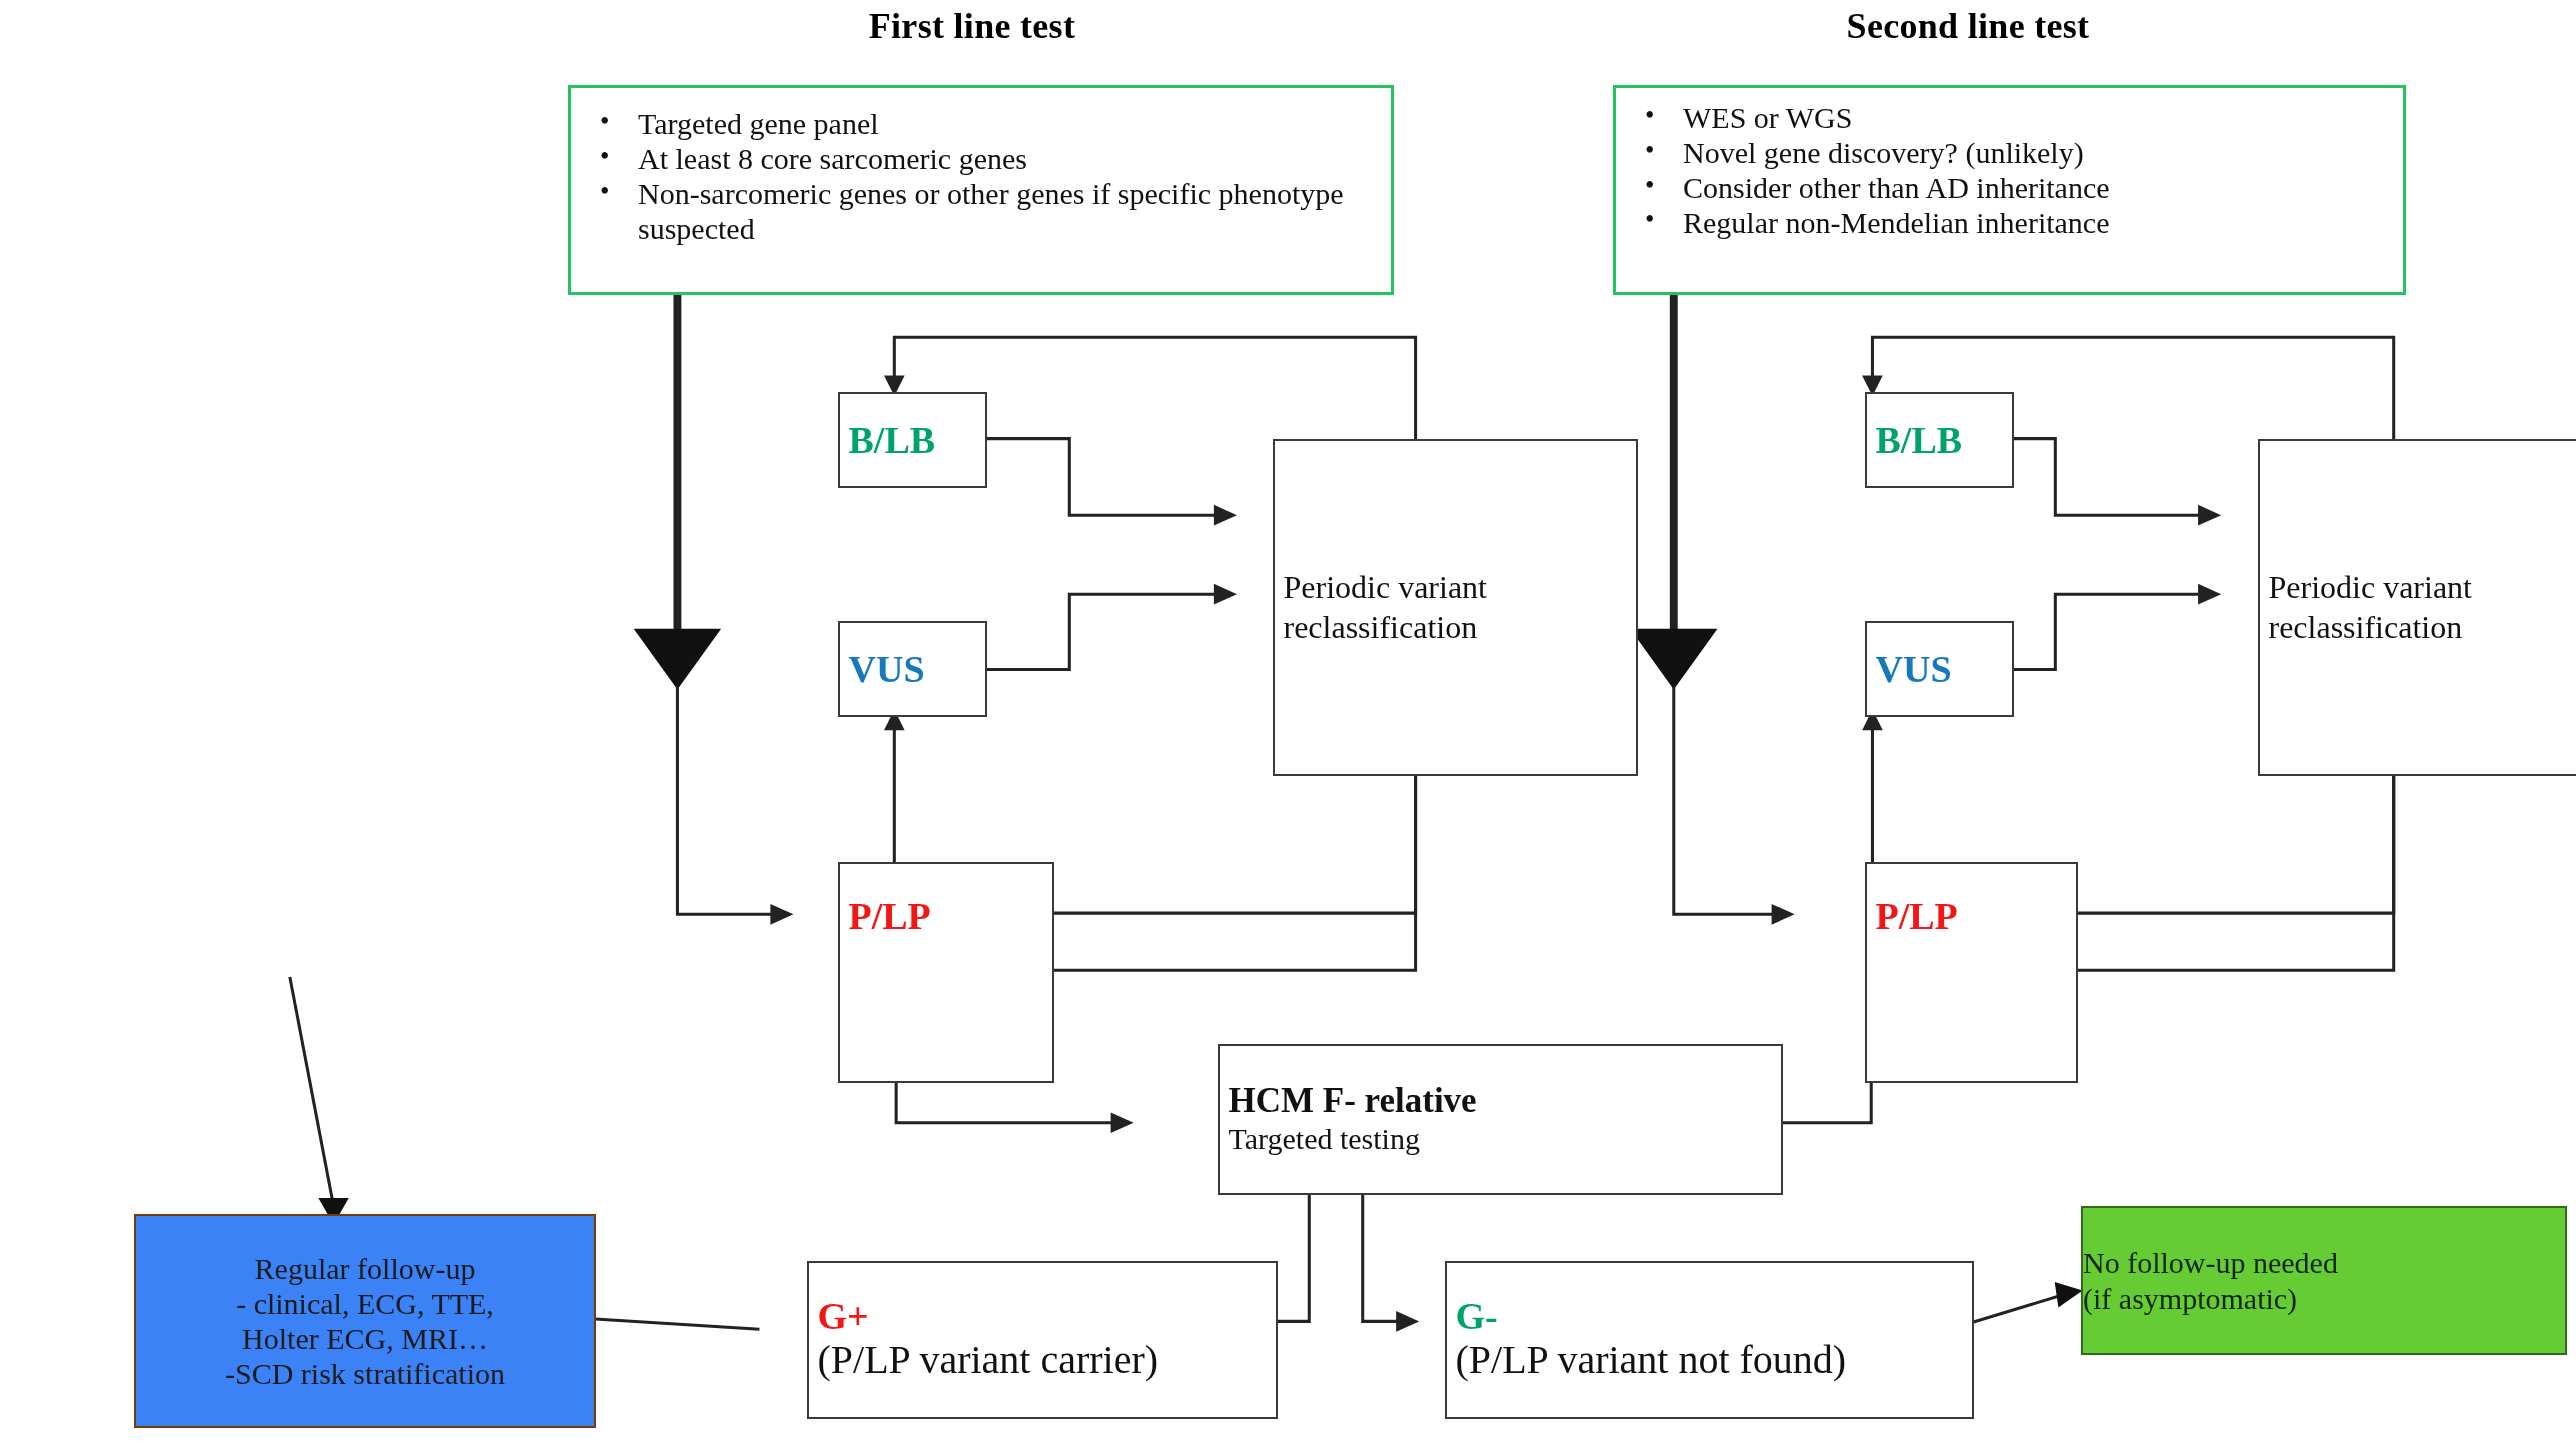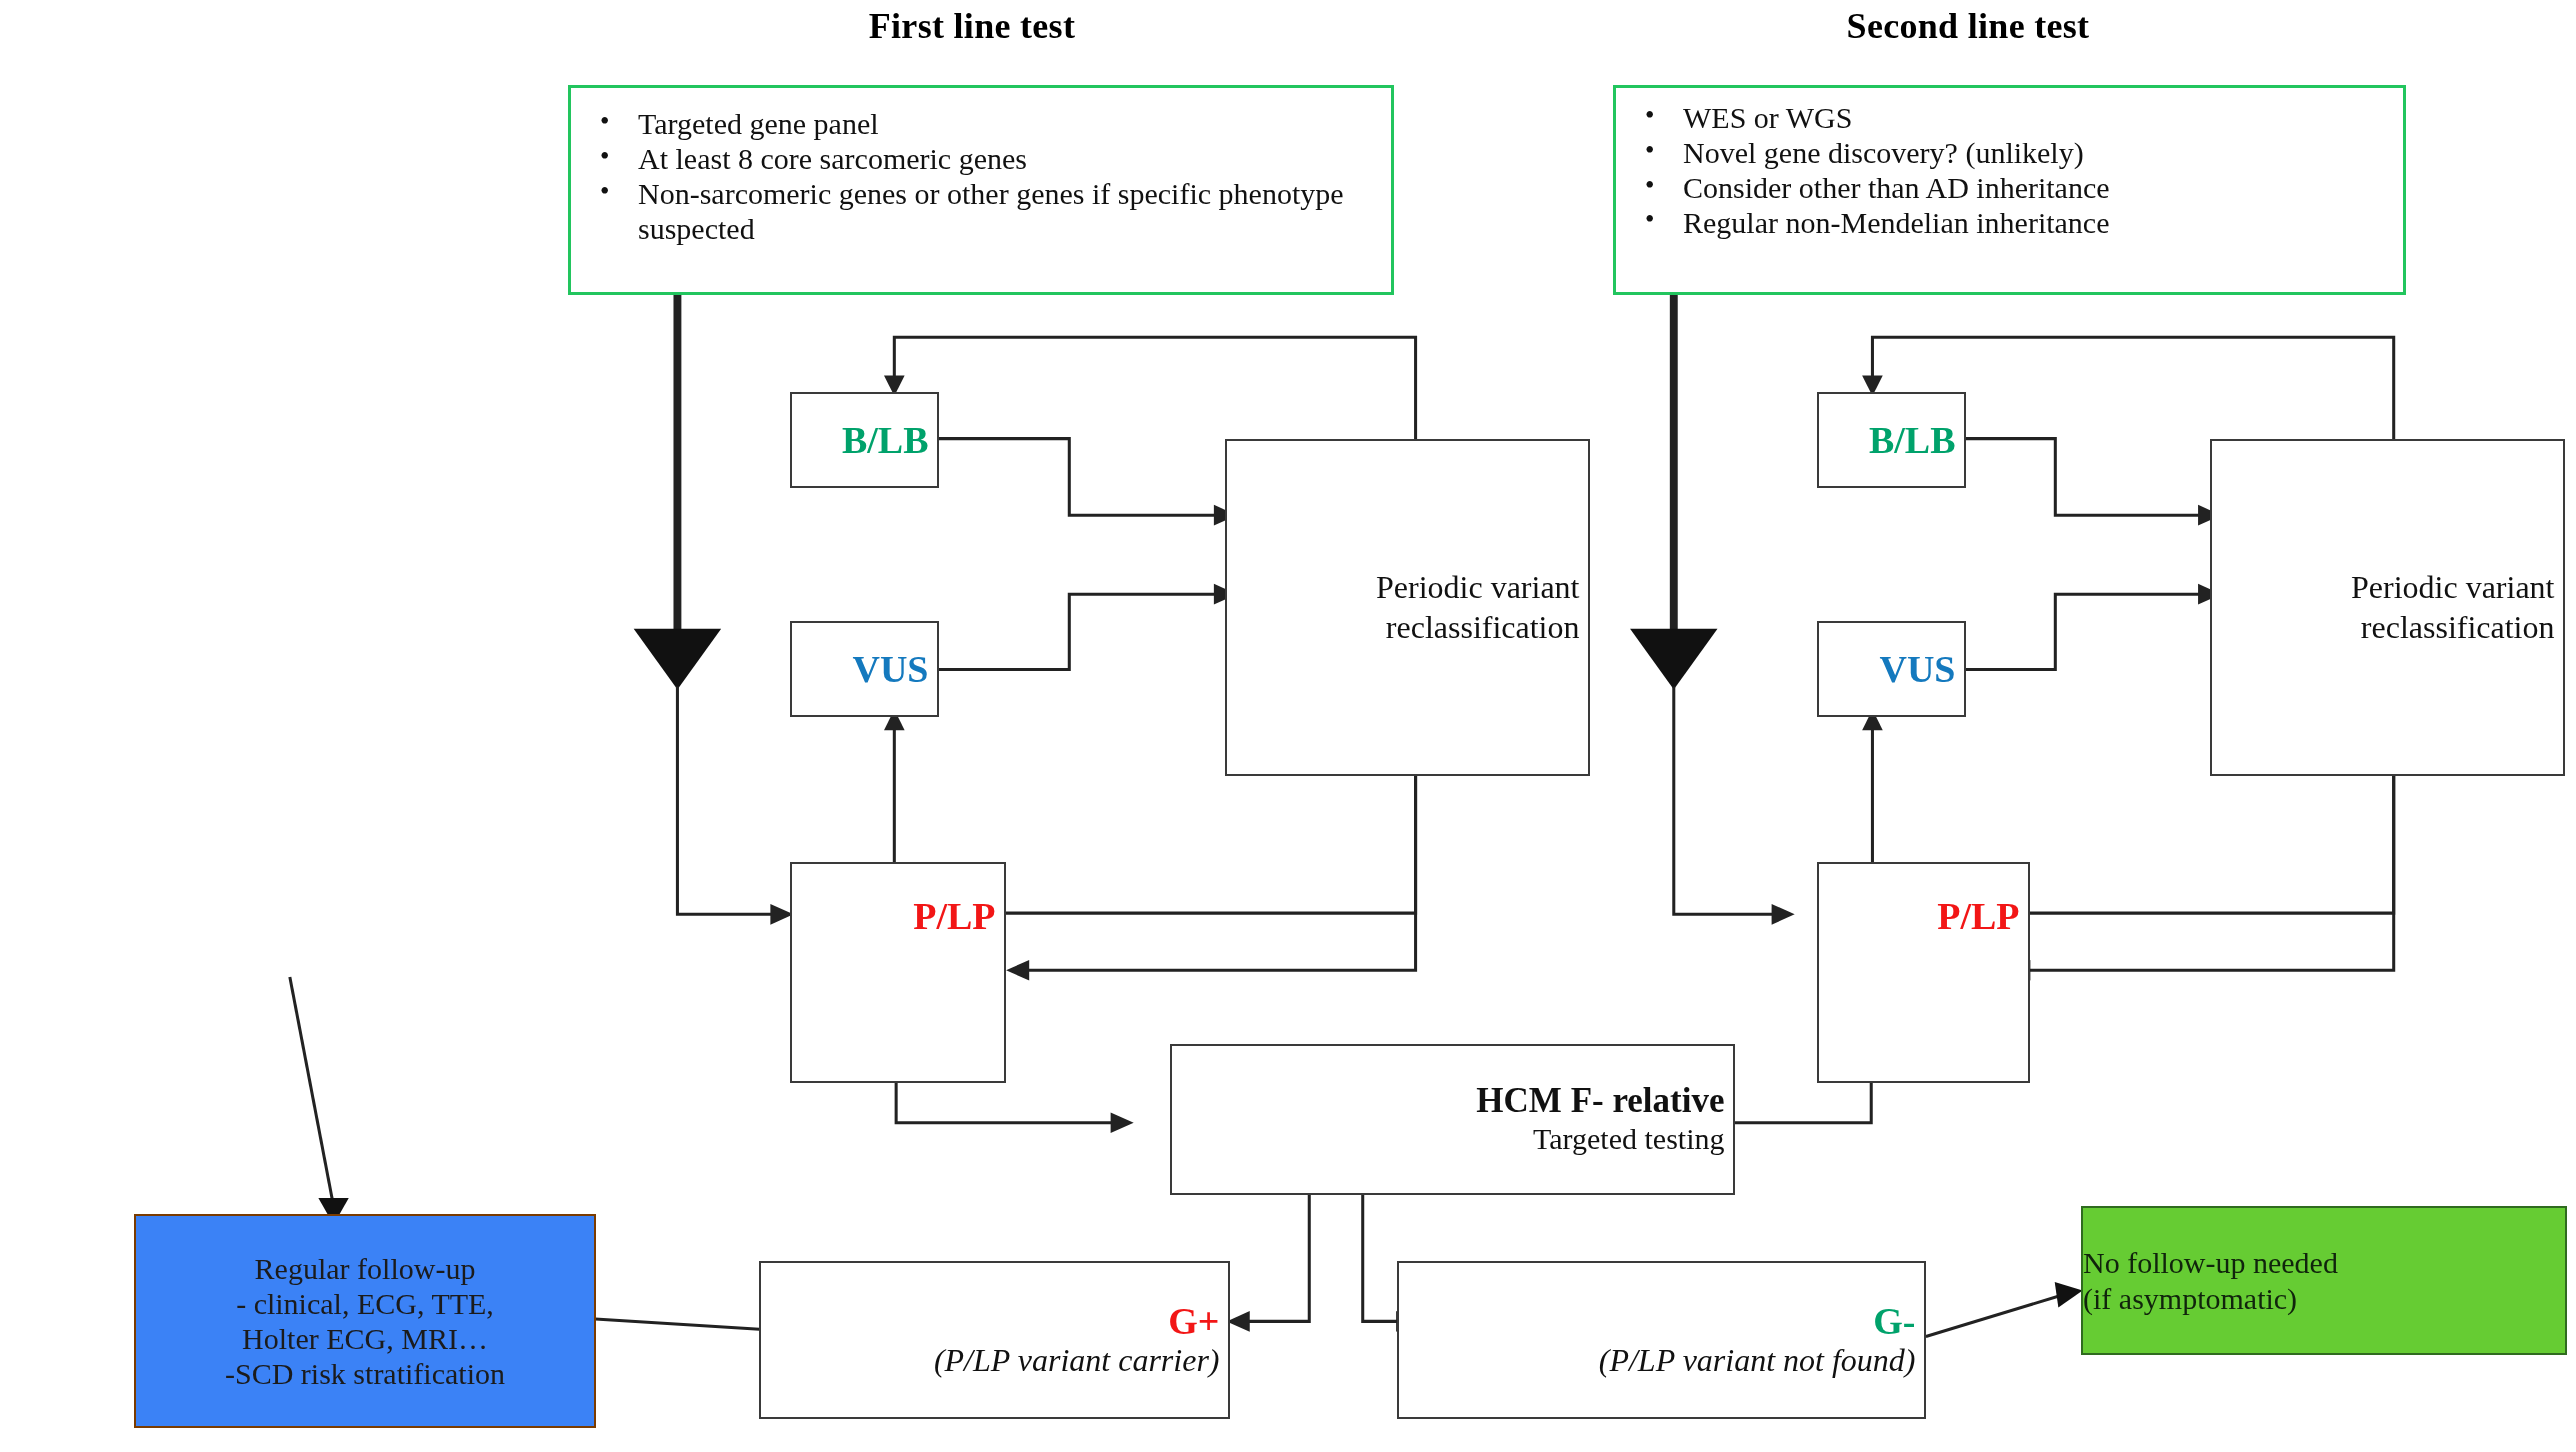"B/LB" .box { margin-left: none -> 48px; text-align: right -> left }
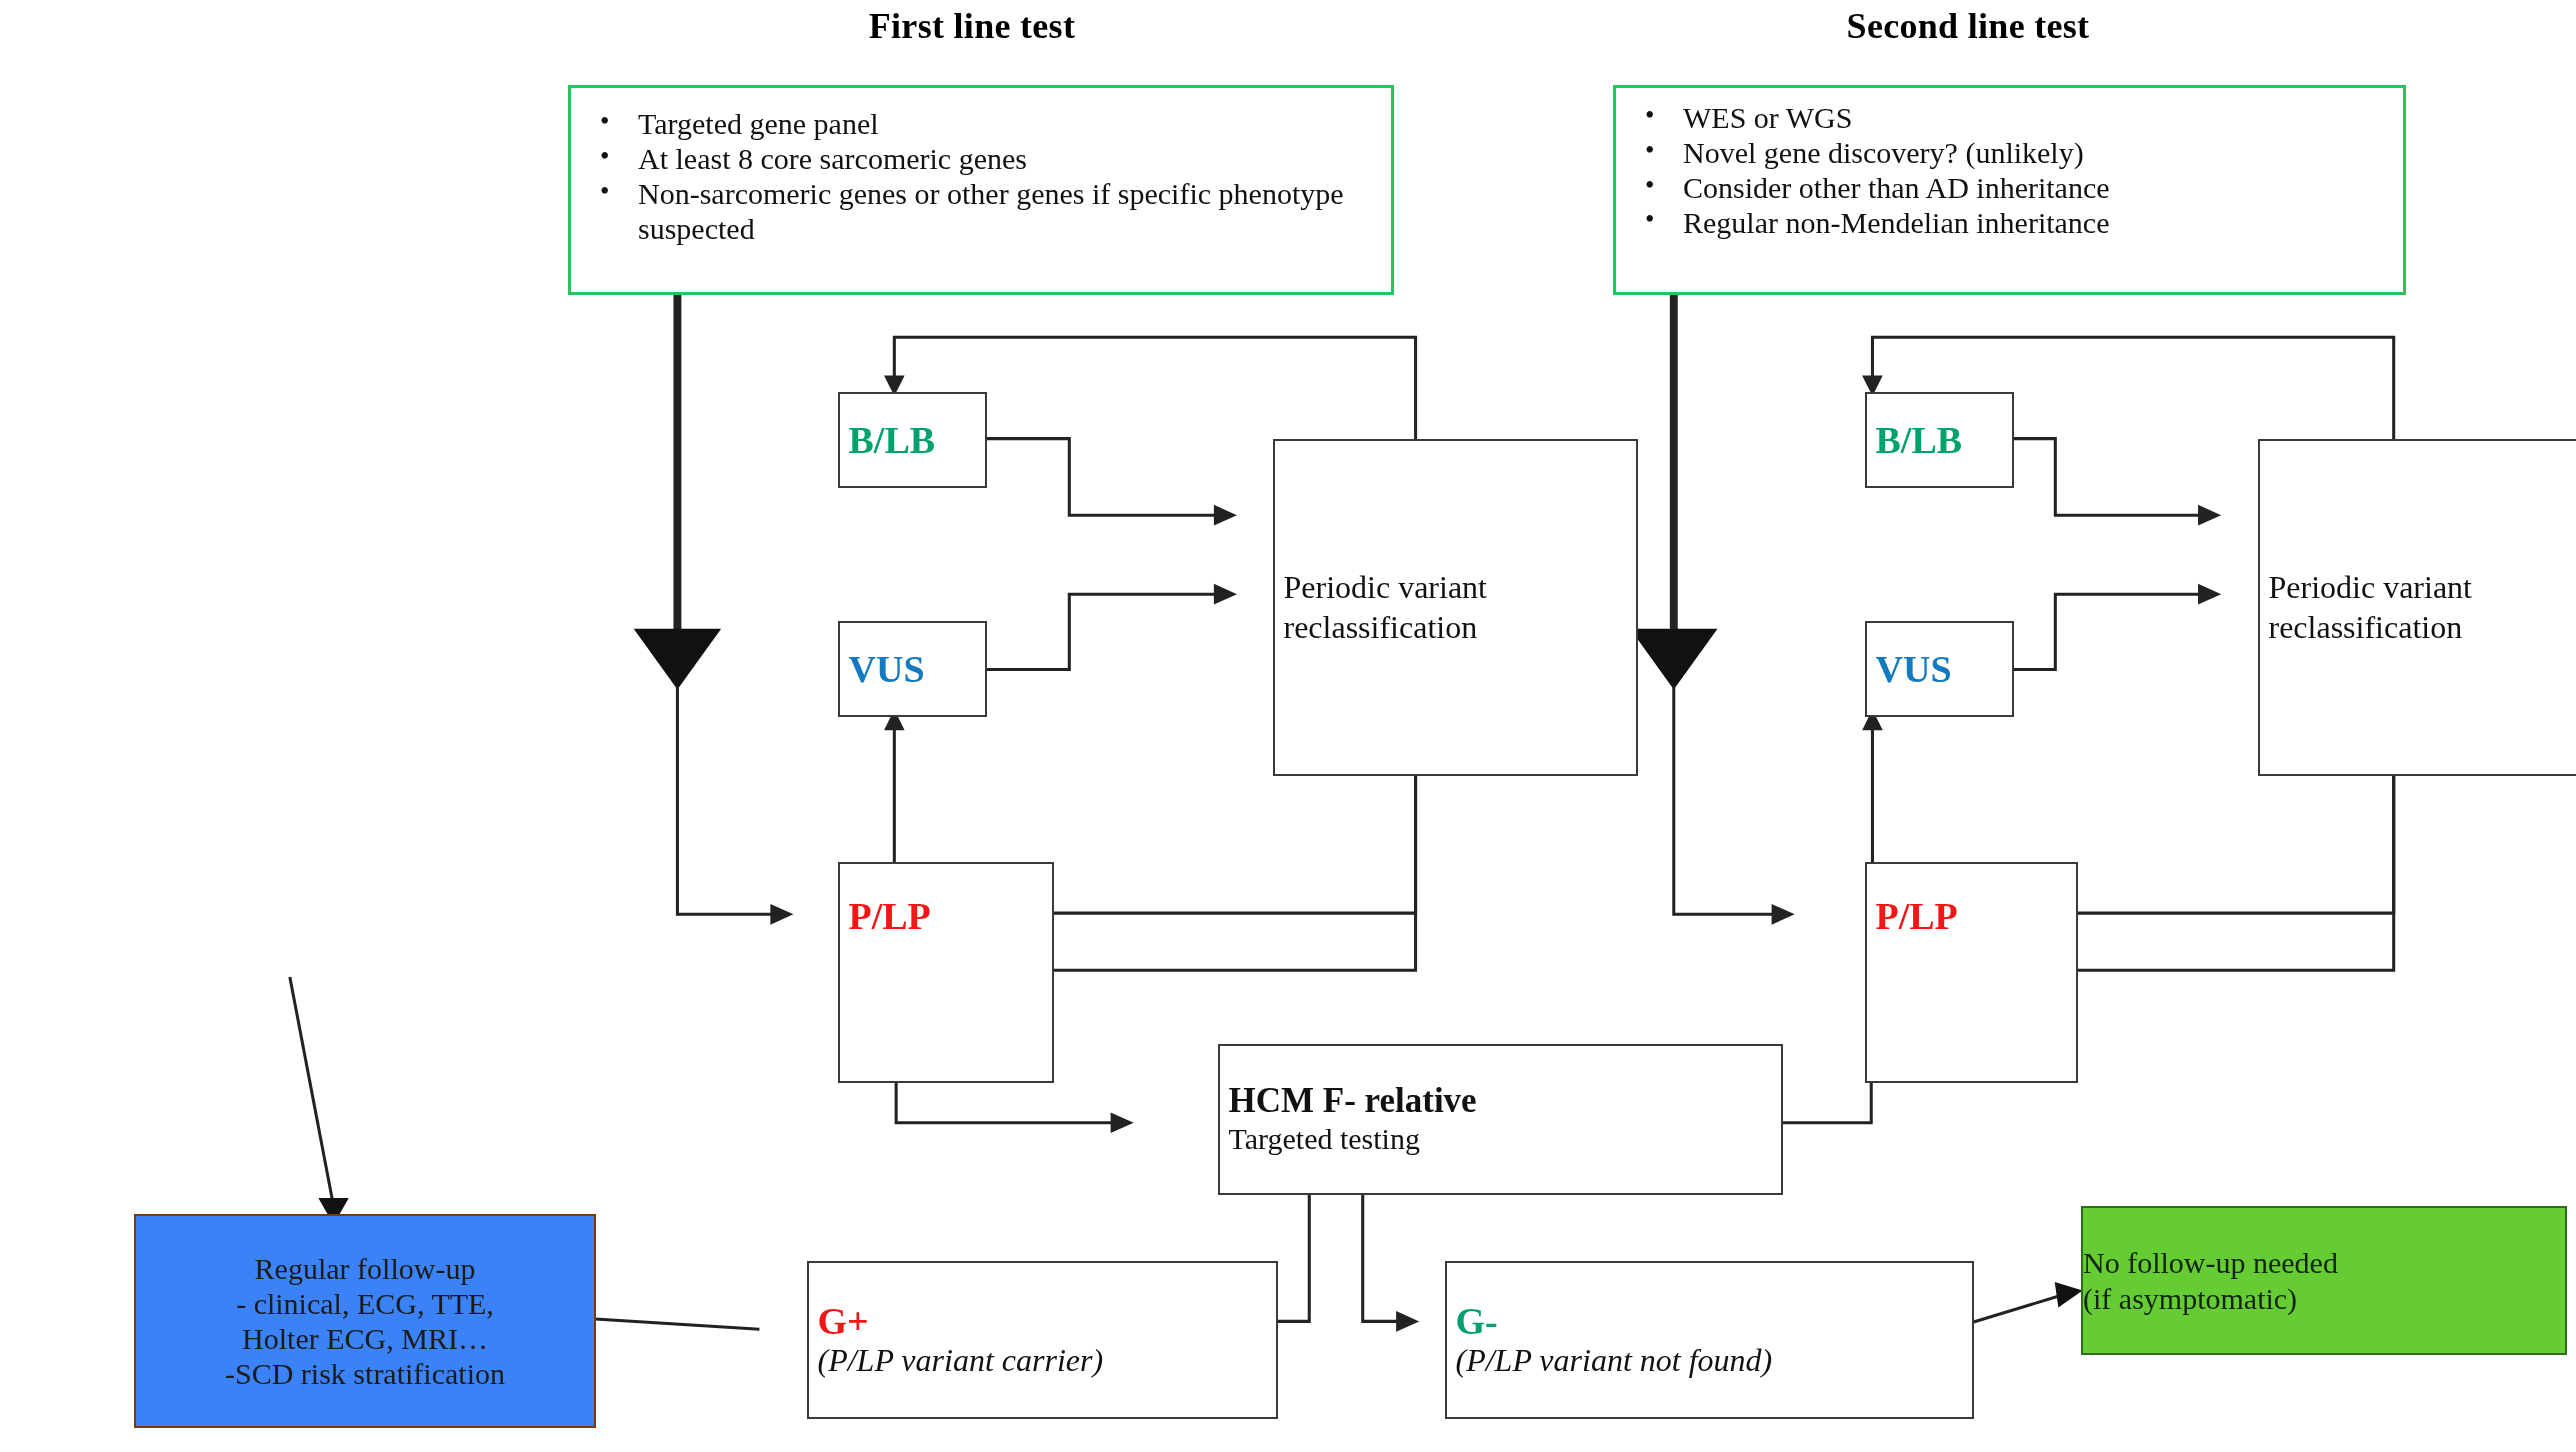"(P/LP variant carrier)" .gs { font-size: 32px -> 40px; font-style: italic -> none }
